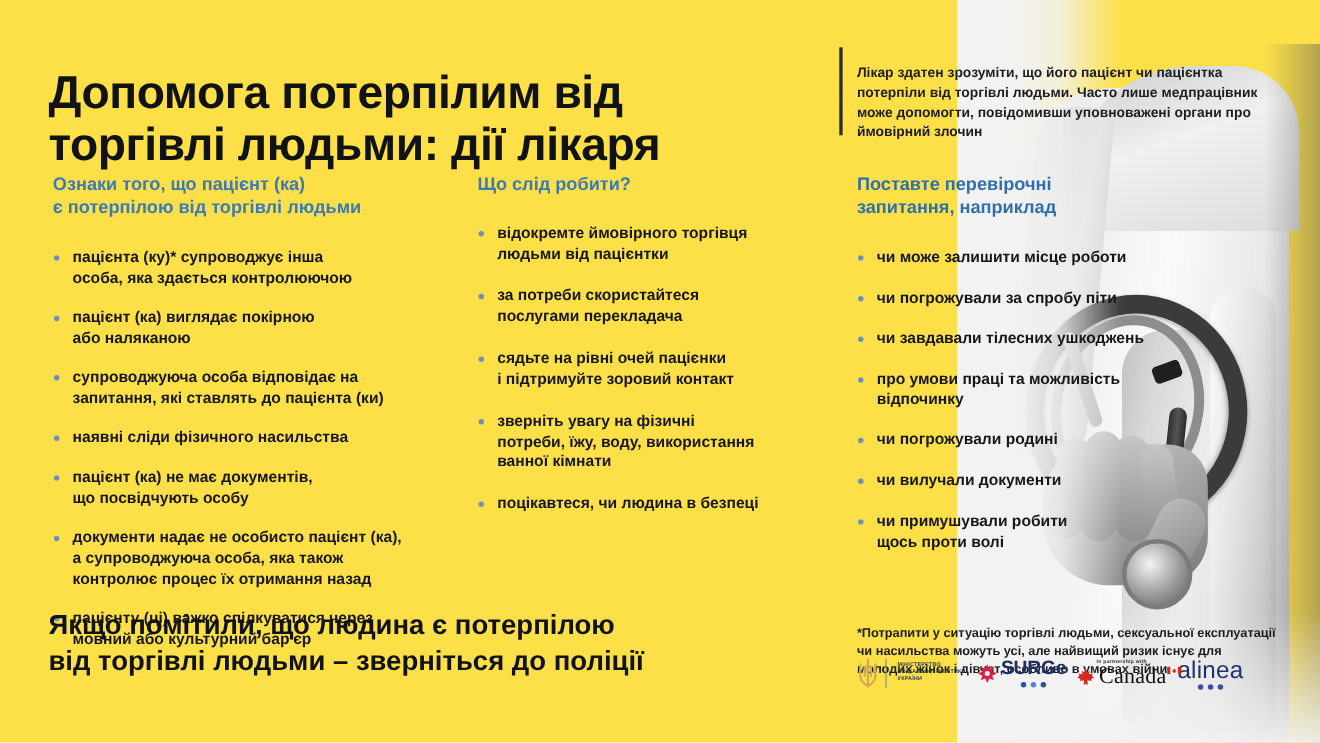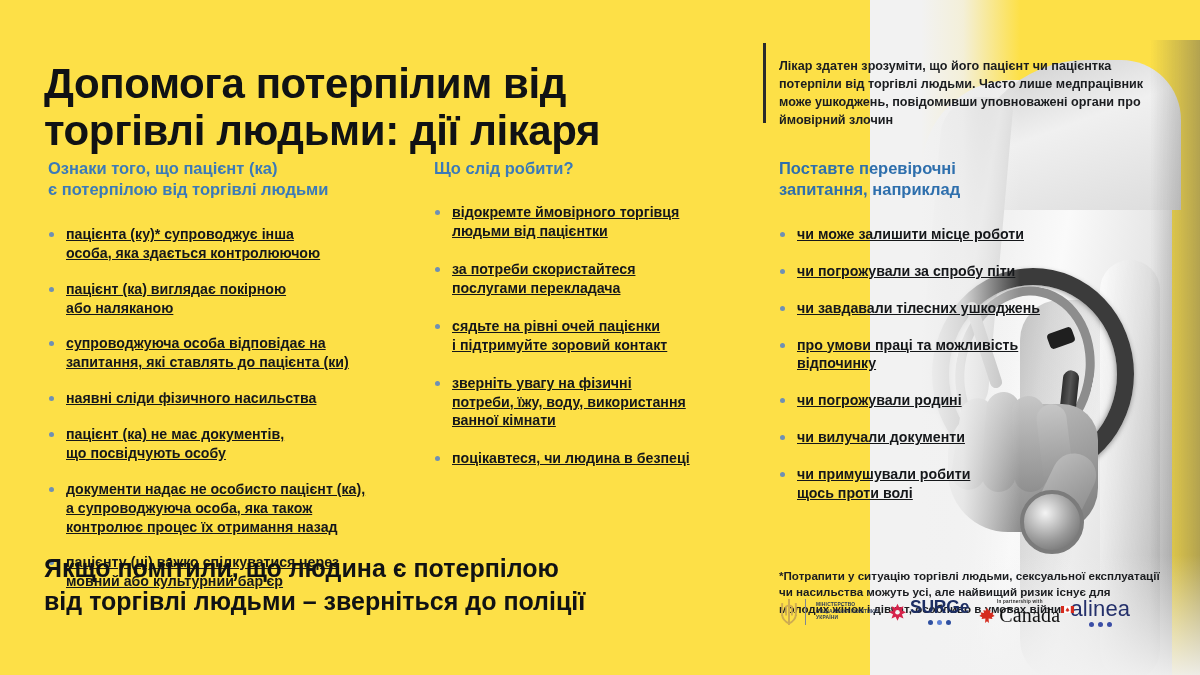"Лікар здатен зрозуміти, що його" p.intro { text: ушкоджень -> допомогти }
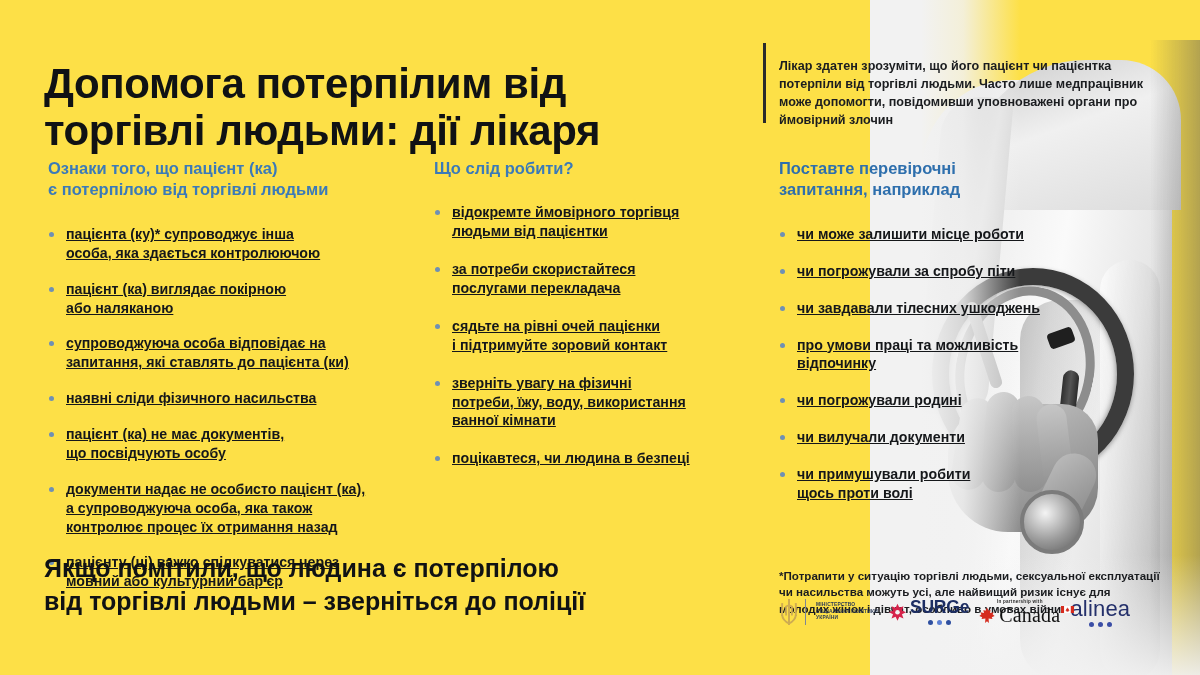"відокремте ймовірного торгівця" ul.bullets { text-decoration: underline -> none }
